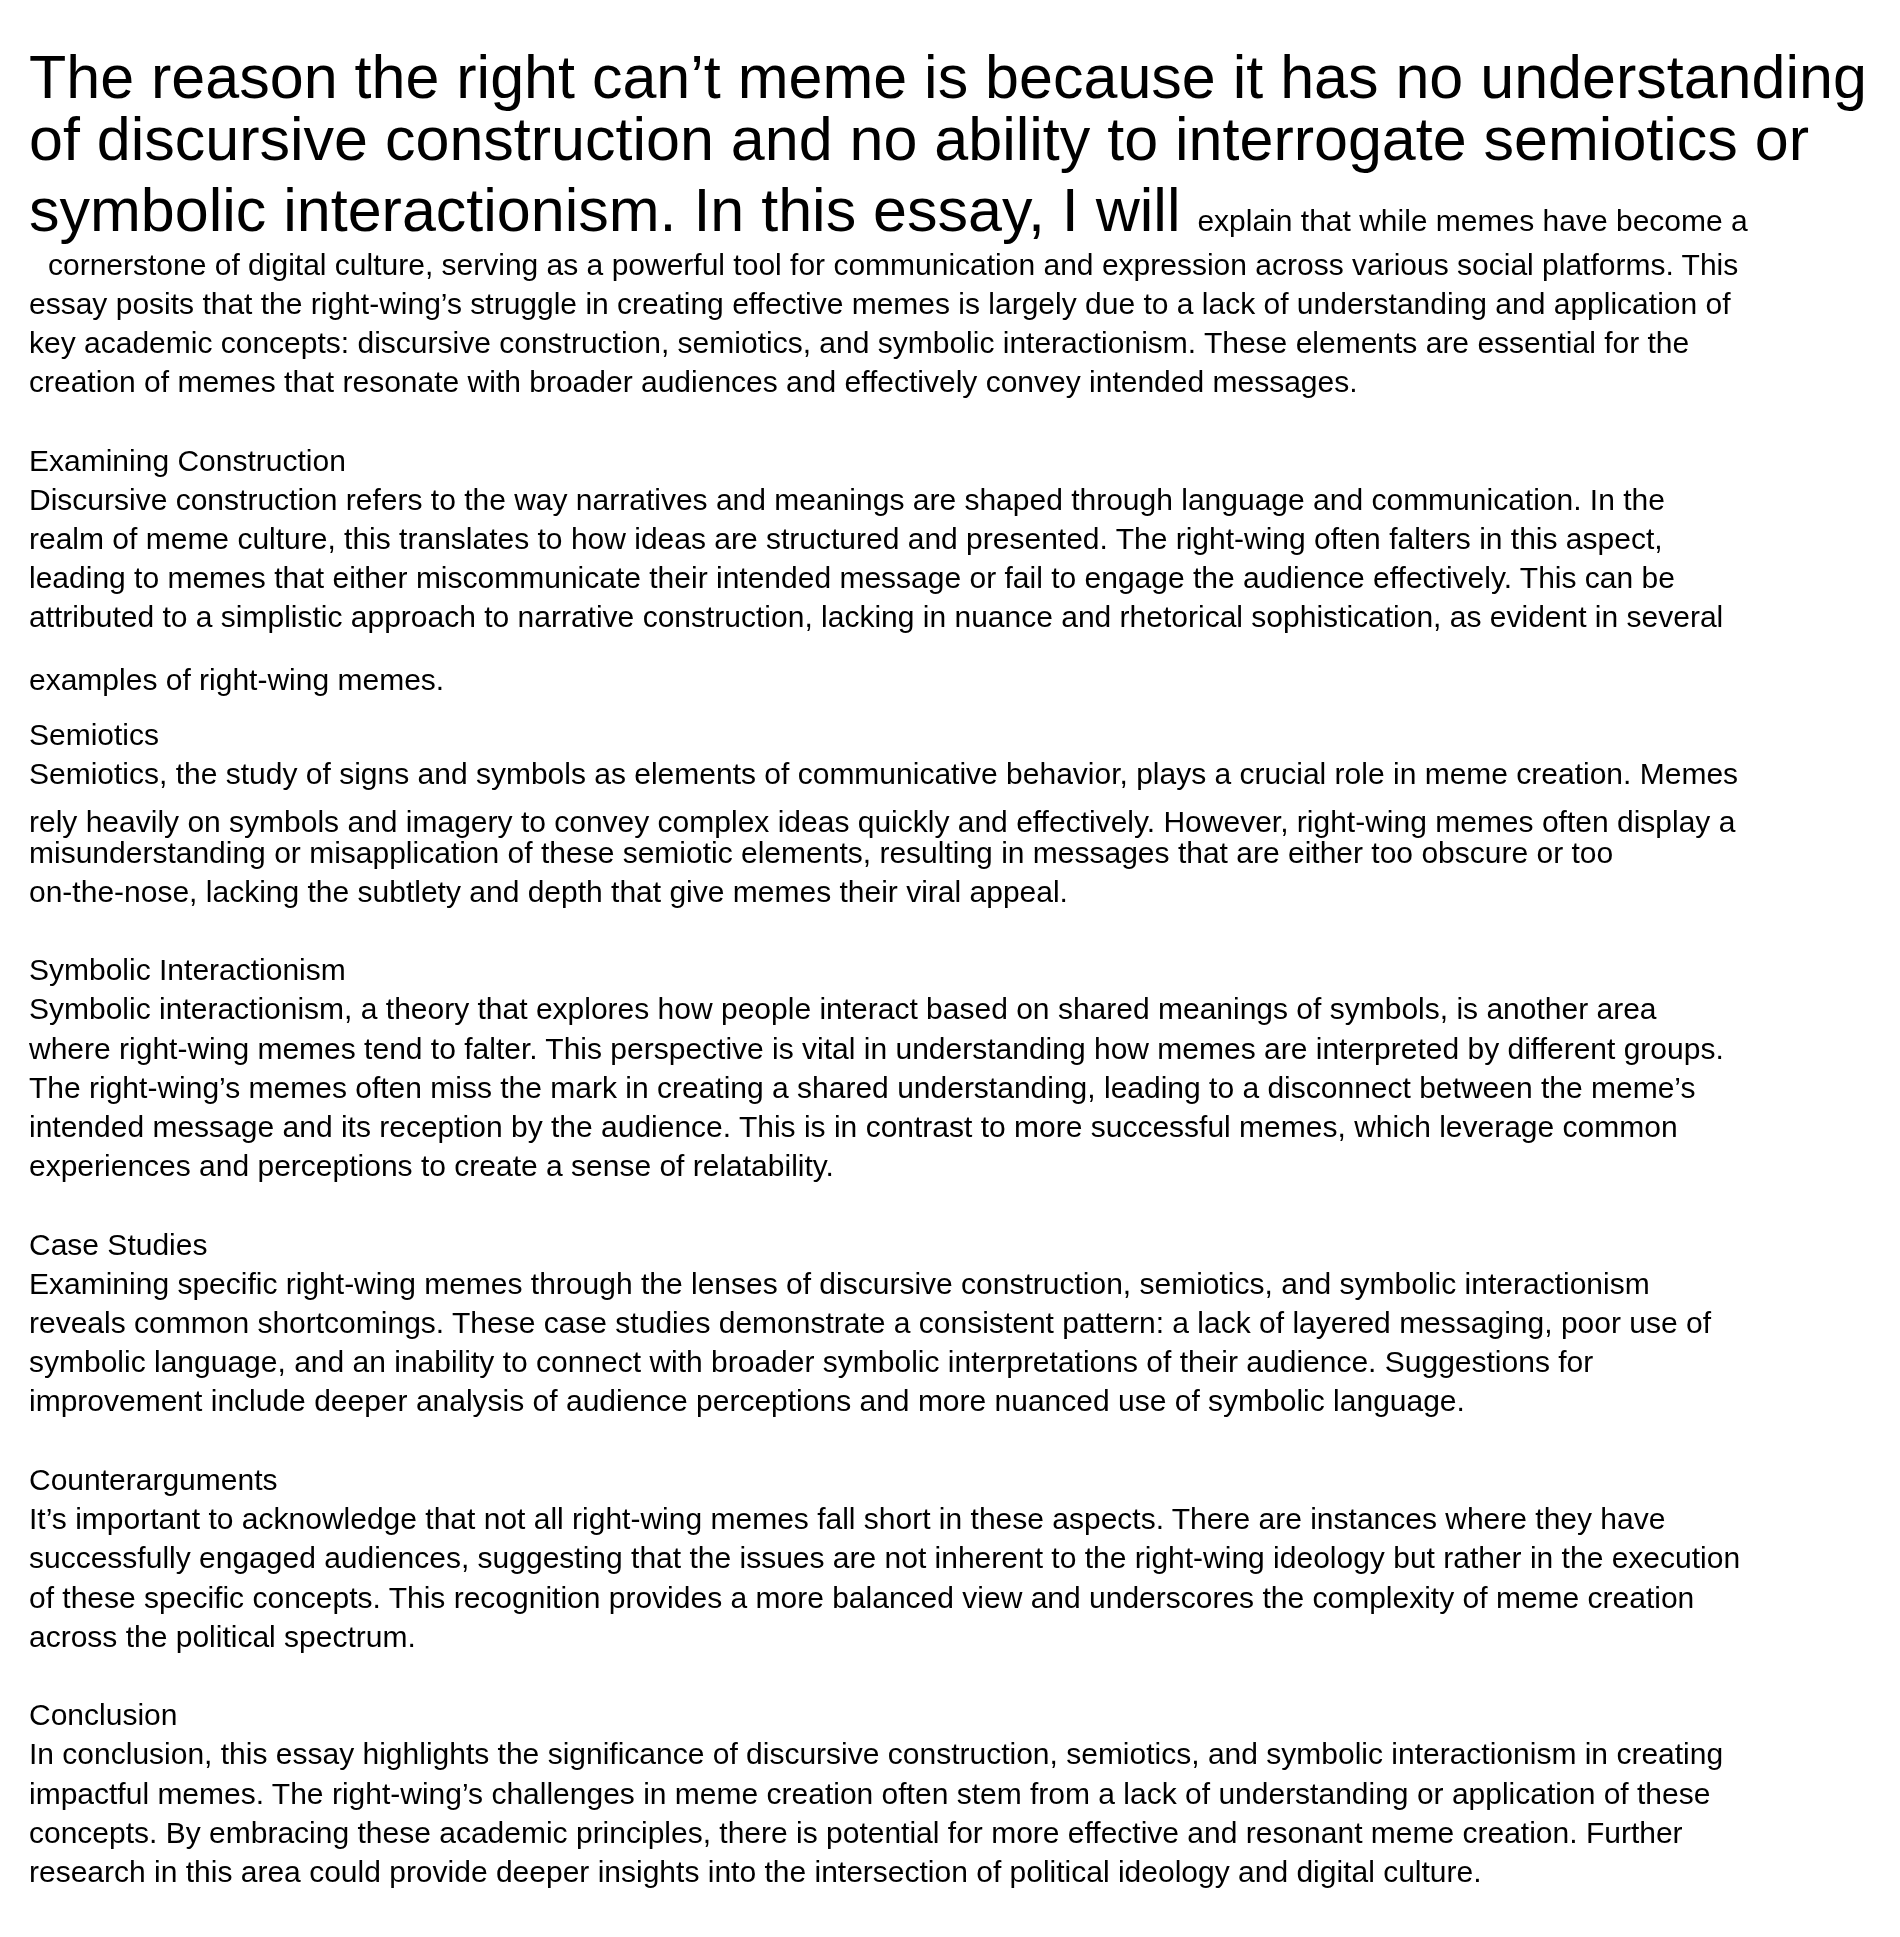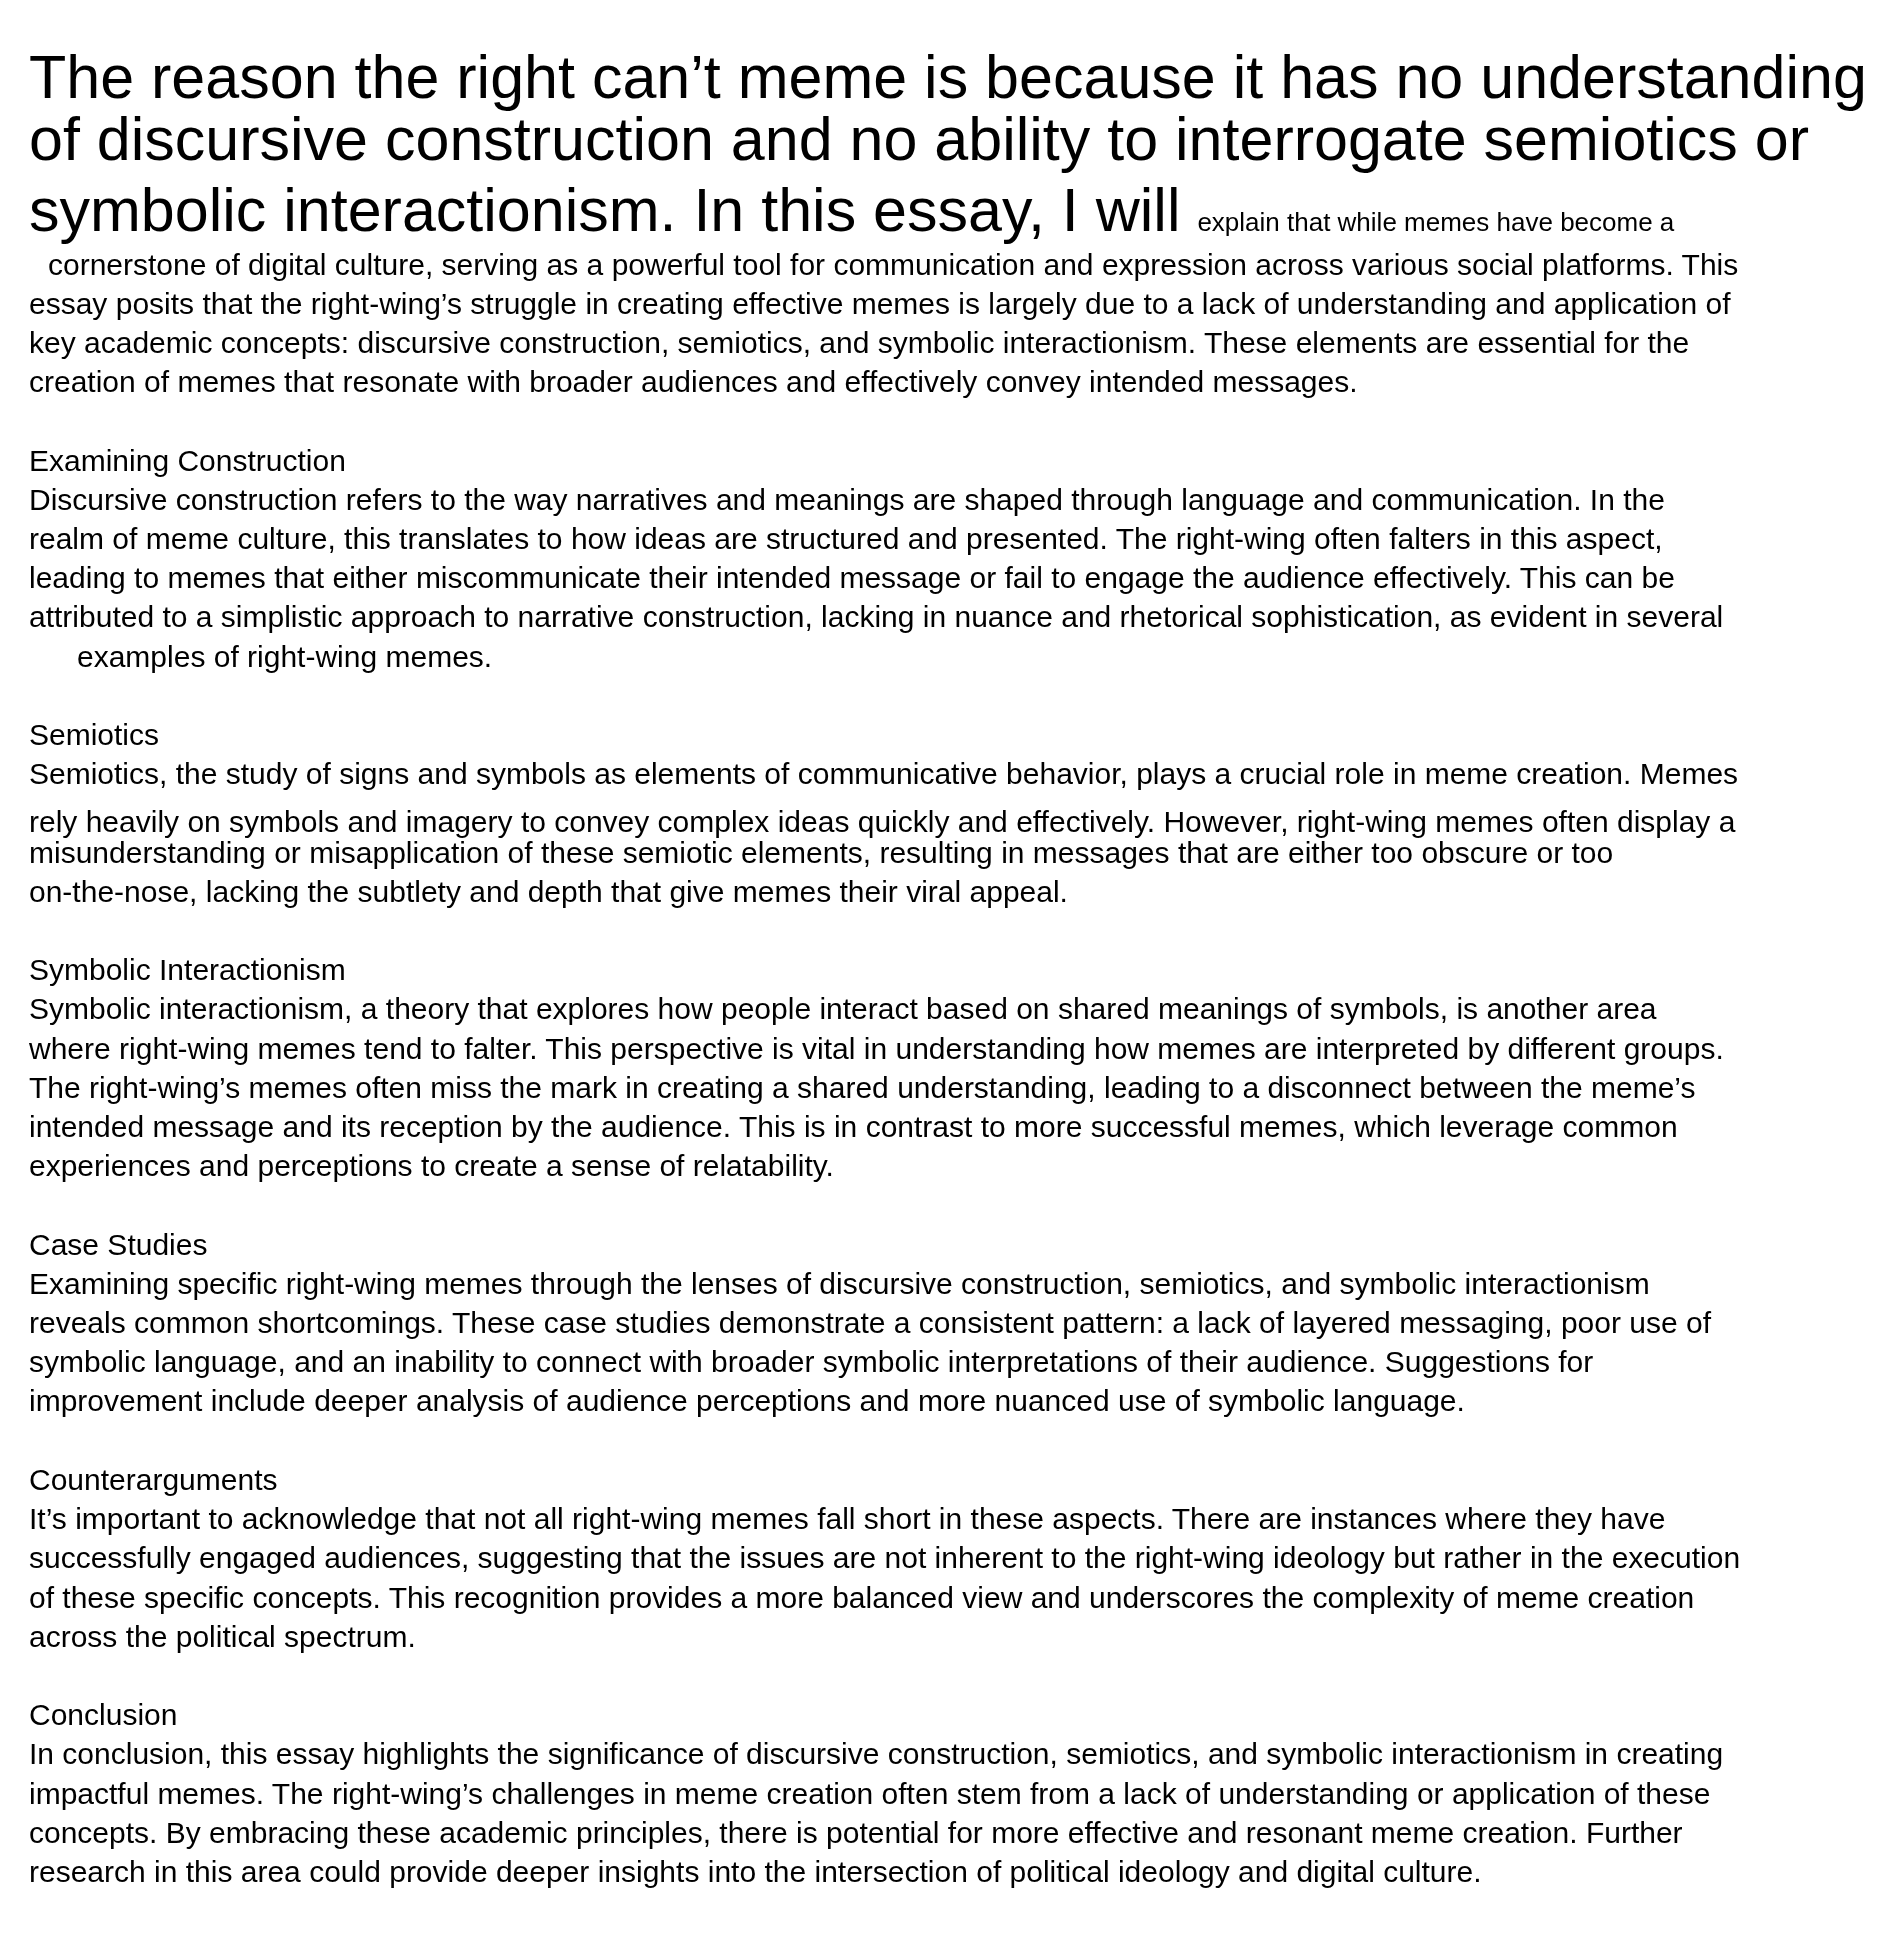"explain that while memes have" .title-line .inline-body { font-size: 26px -> 30px }
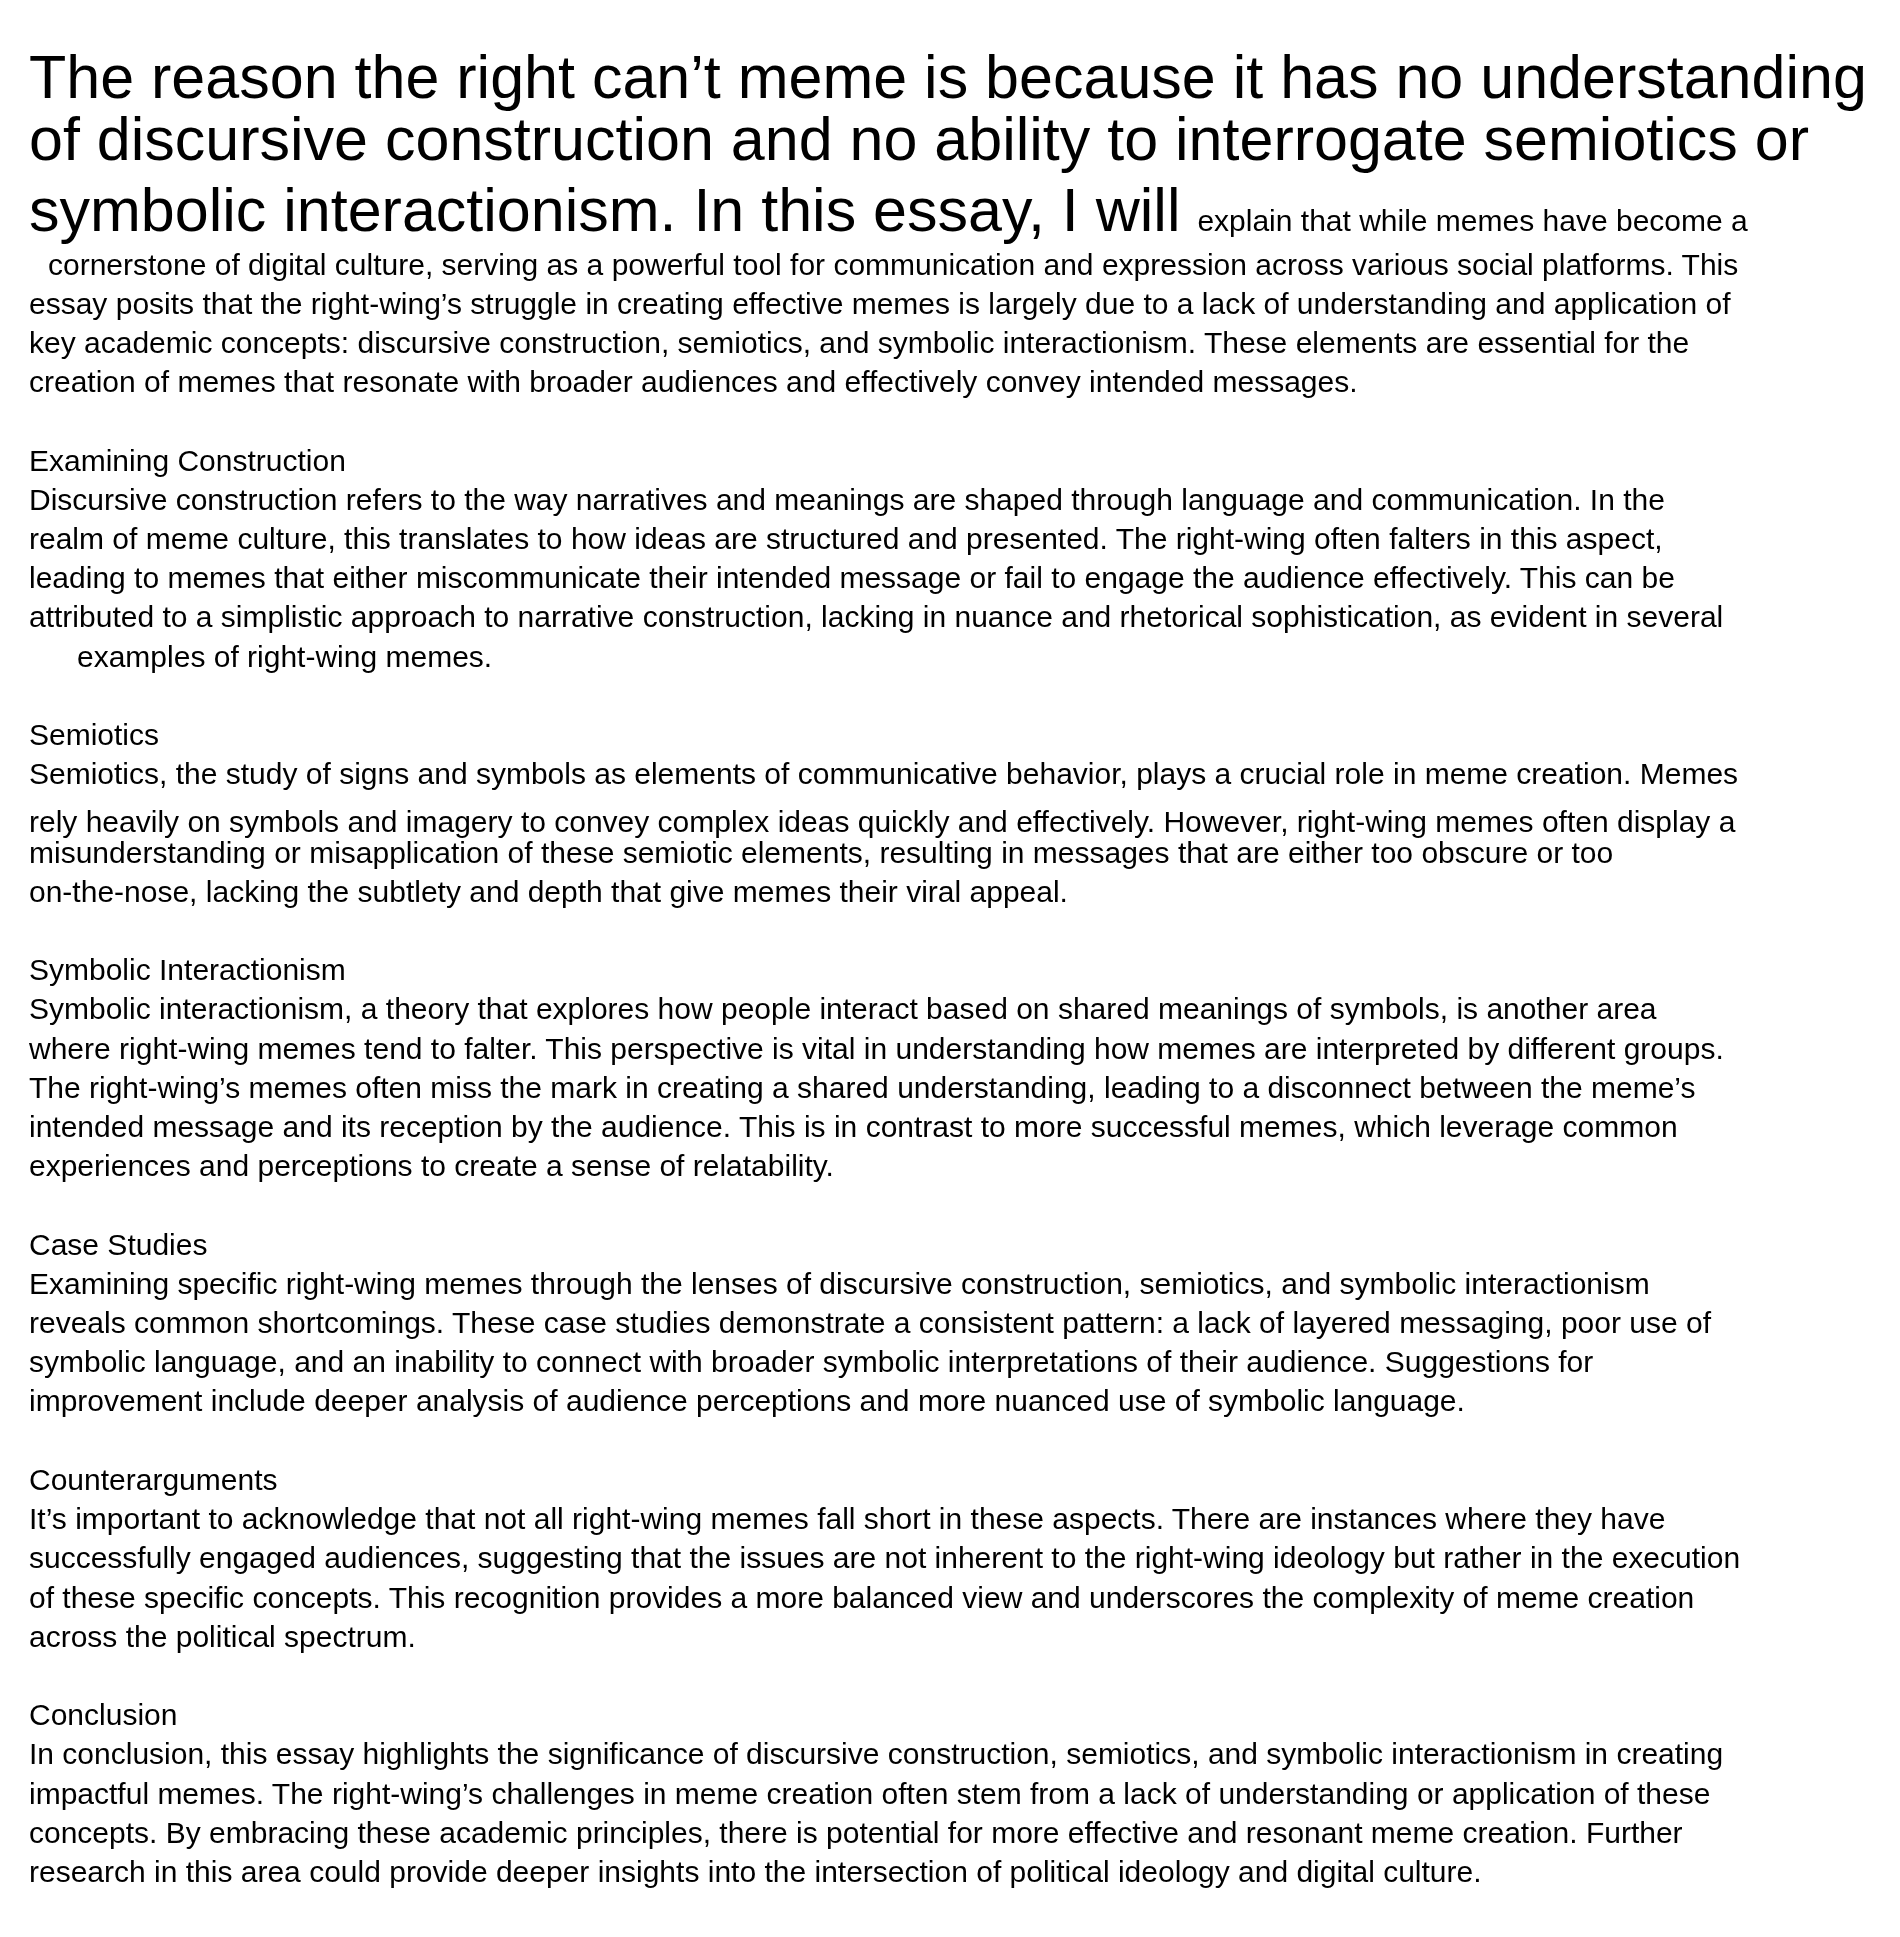"examples of right-wing memes." div.body-line { margin-left: 48px -> none; top: 637px -> 660px }
